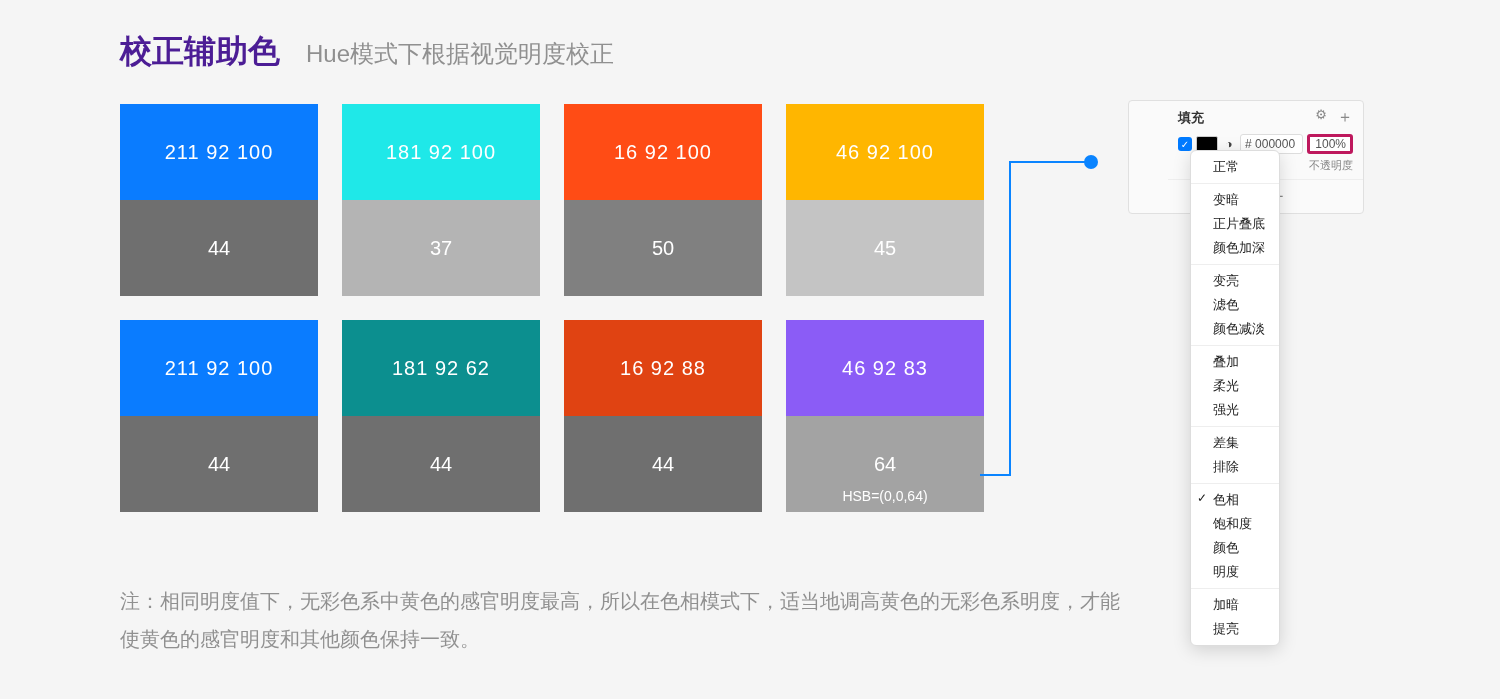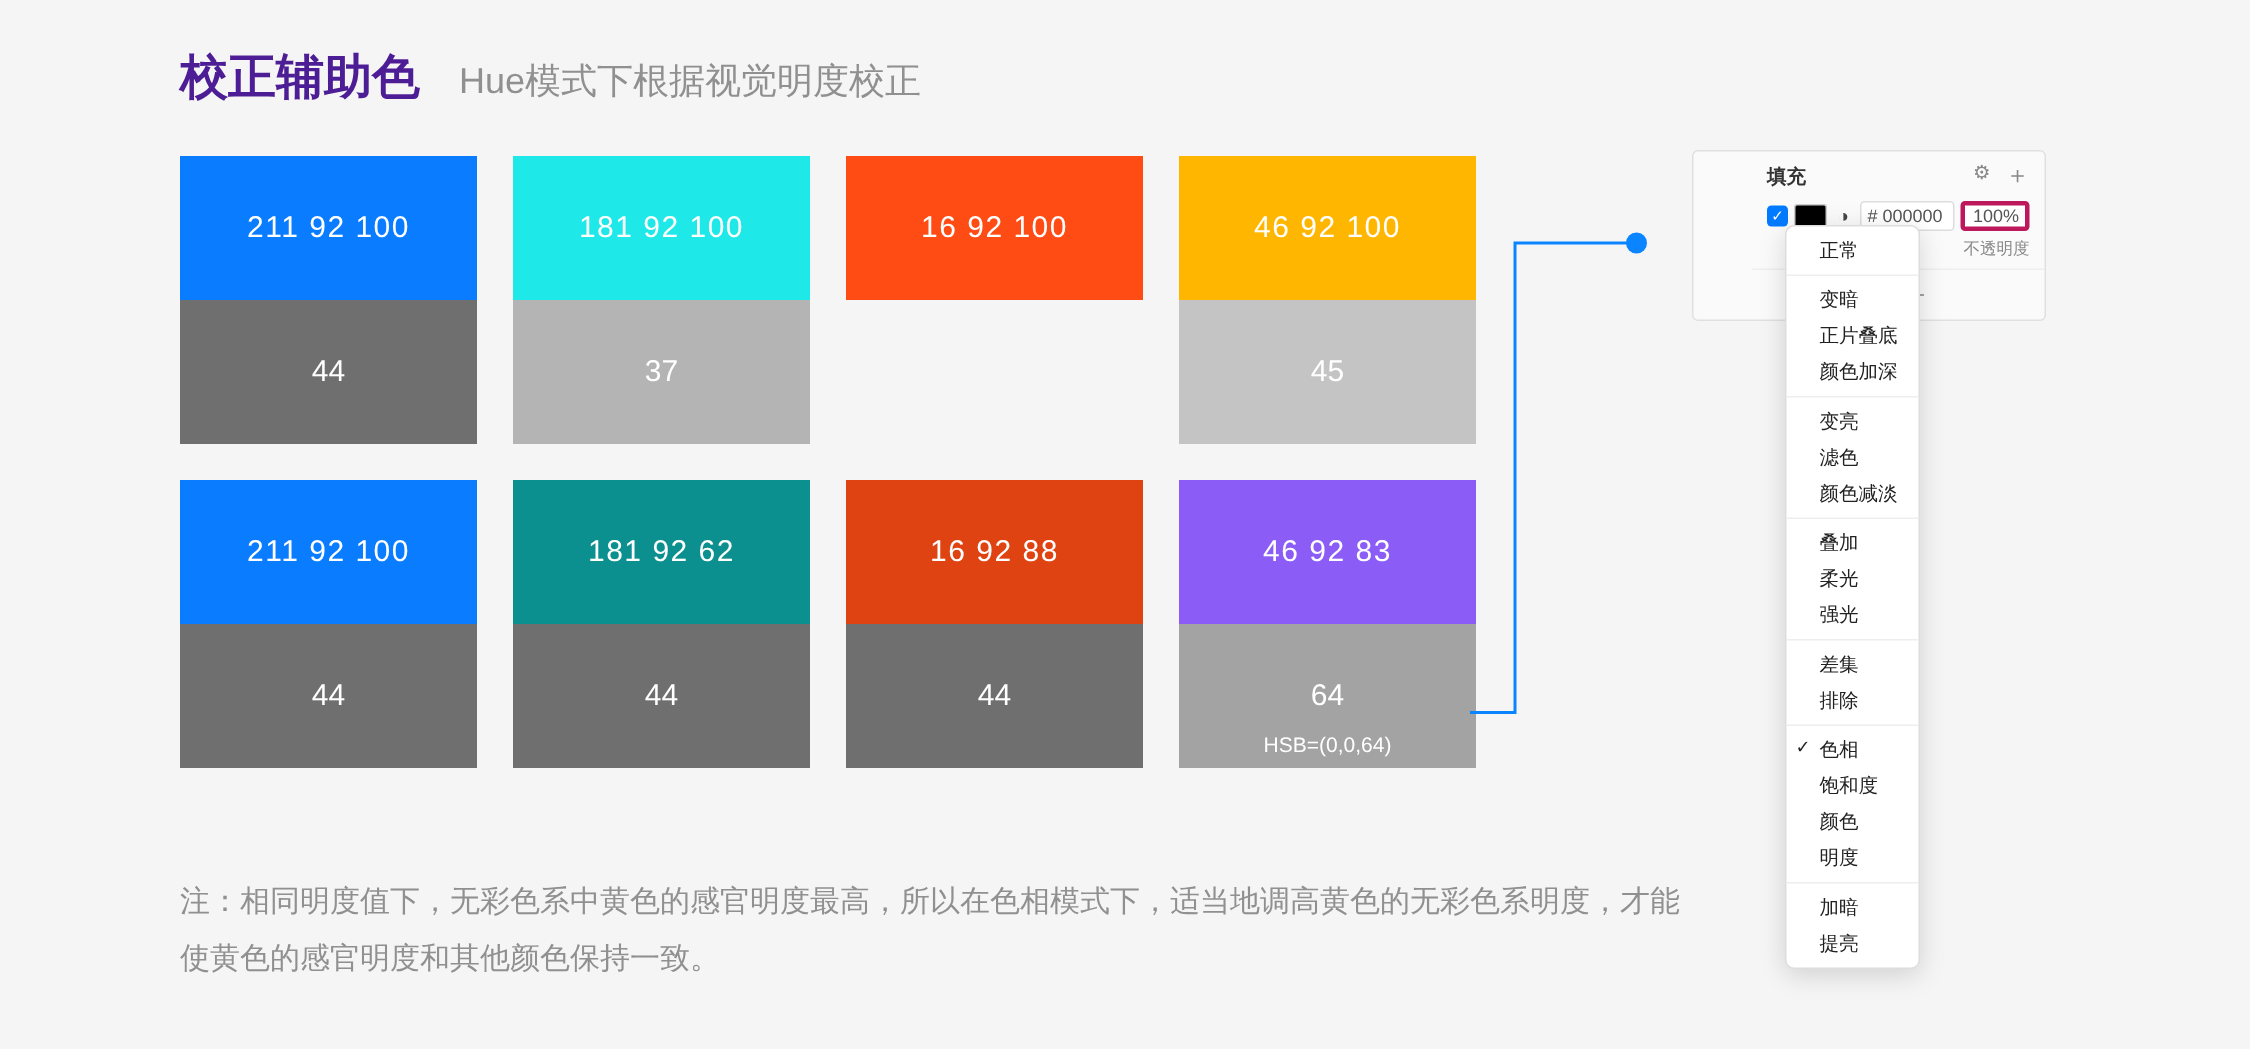"50" div.bottom { html: none -> <div> <div>50</div> </div> }
